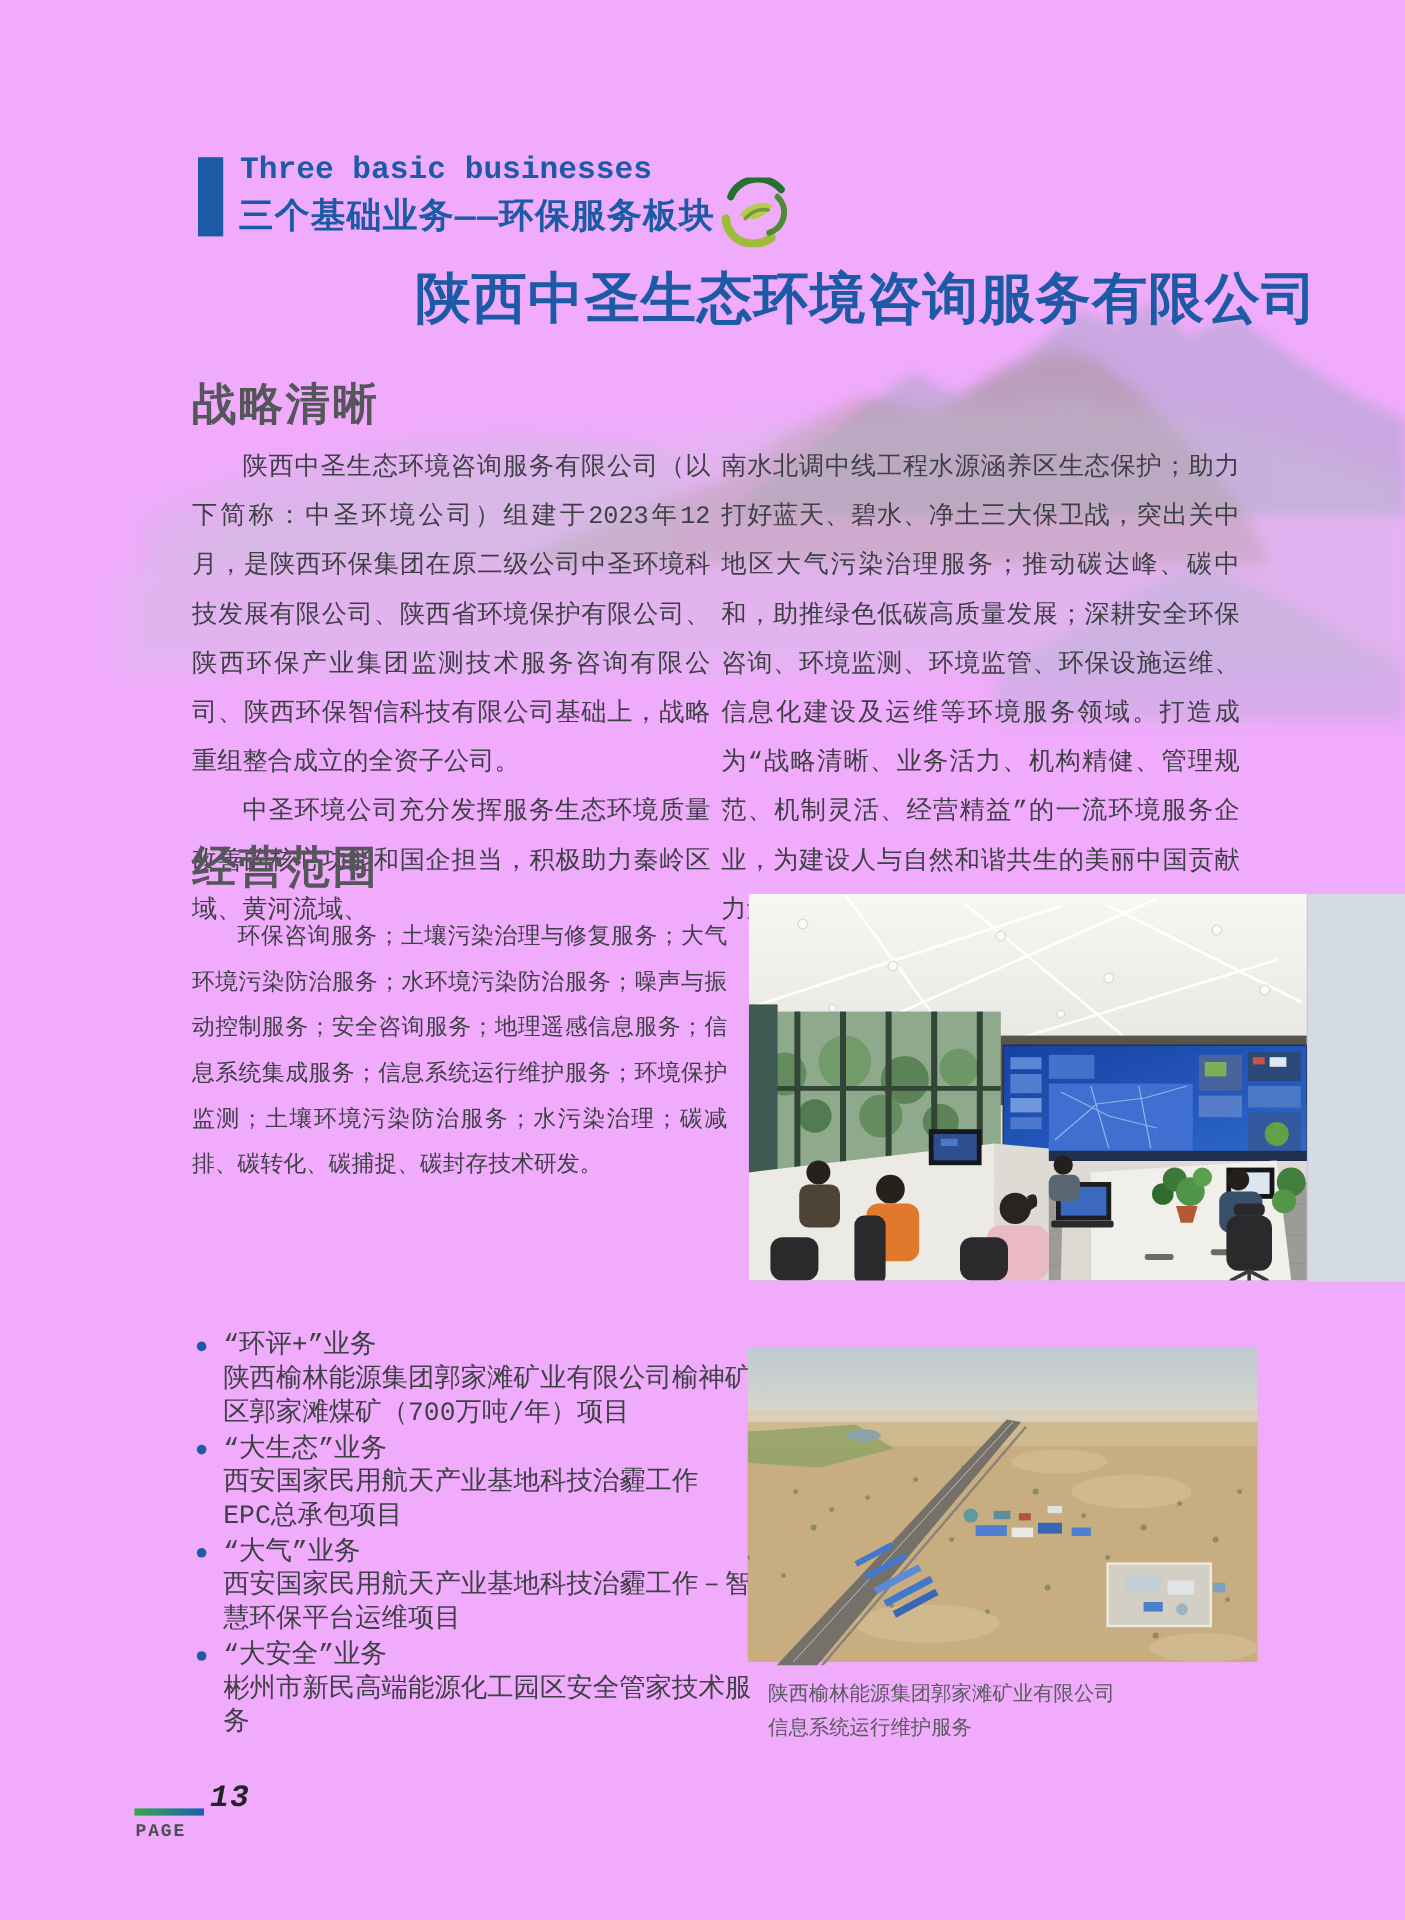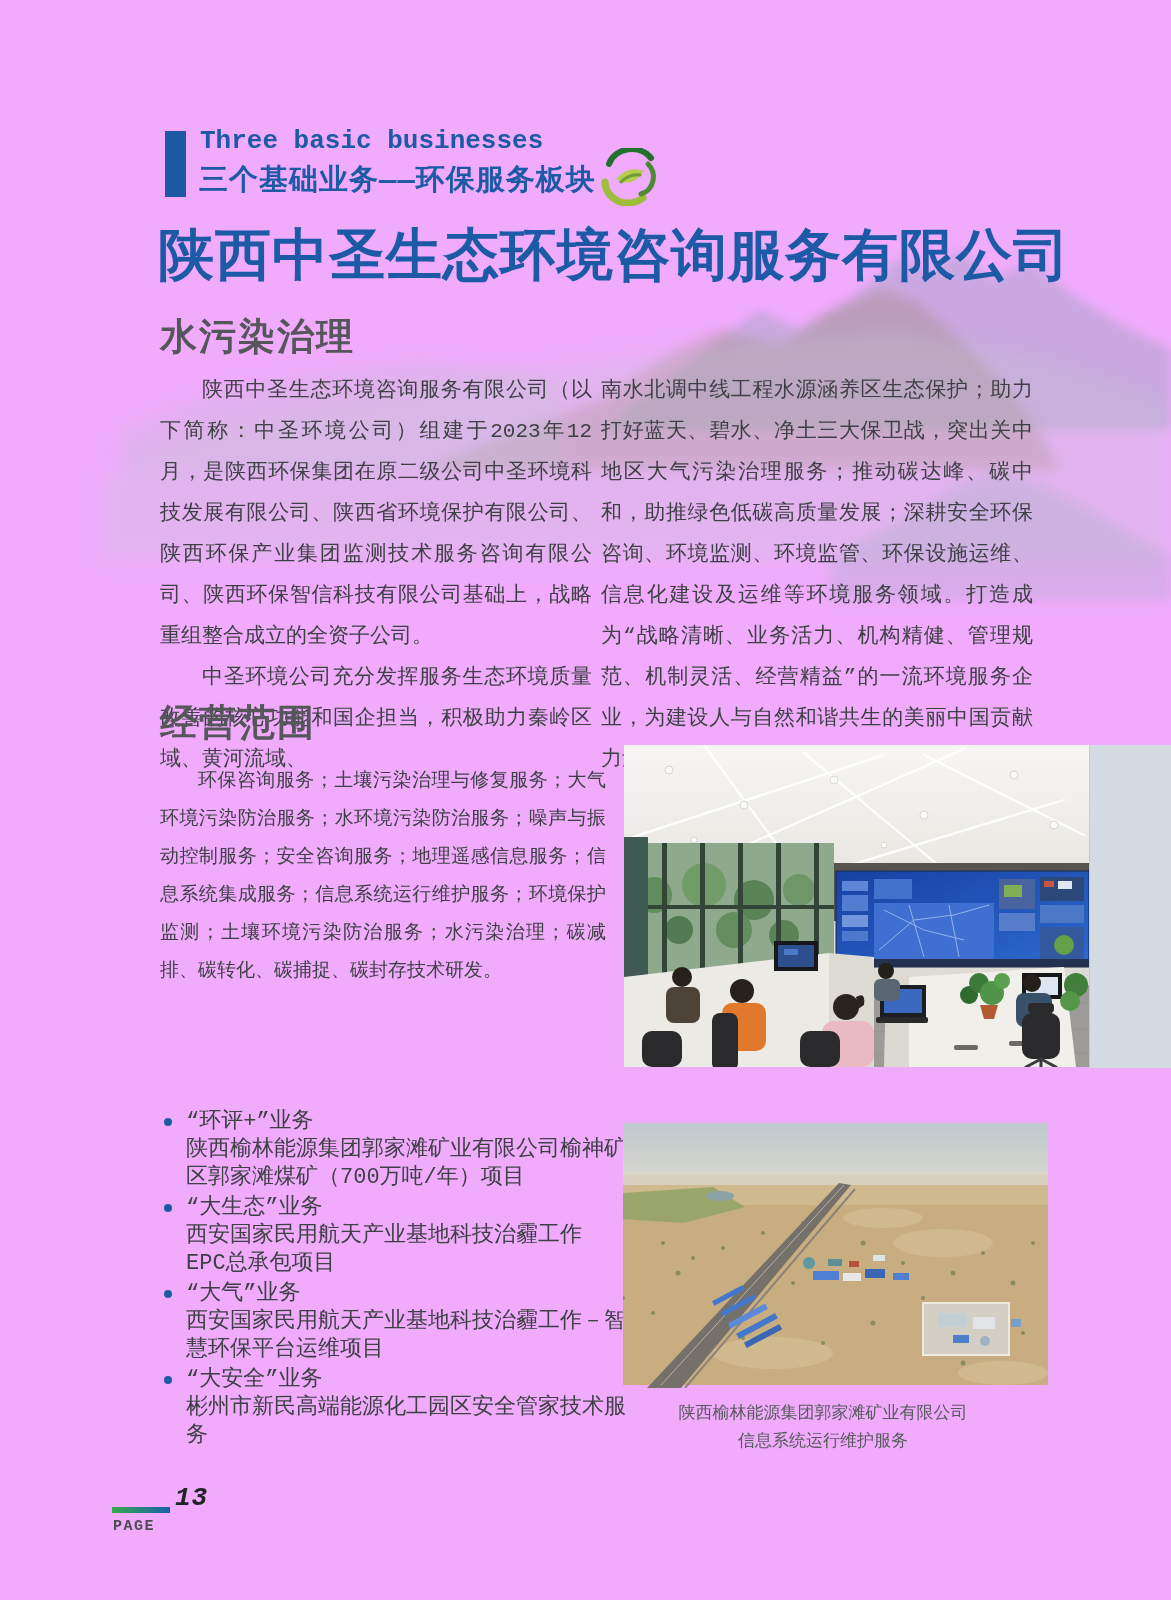"陕西中圣生态环境咨询服务有限公司" .page-title { font-size: 56px -> 46px; text-align: none -> right }
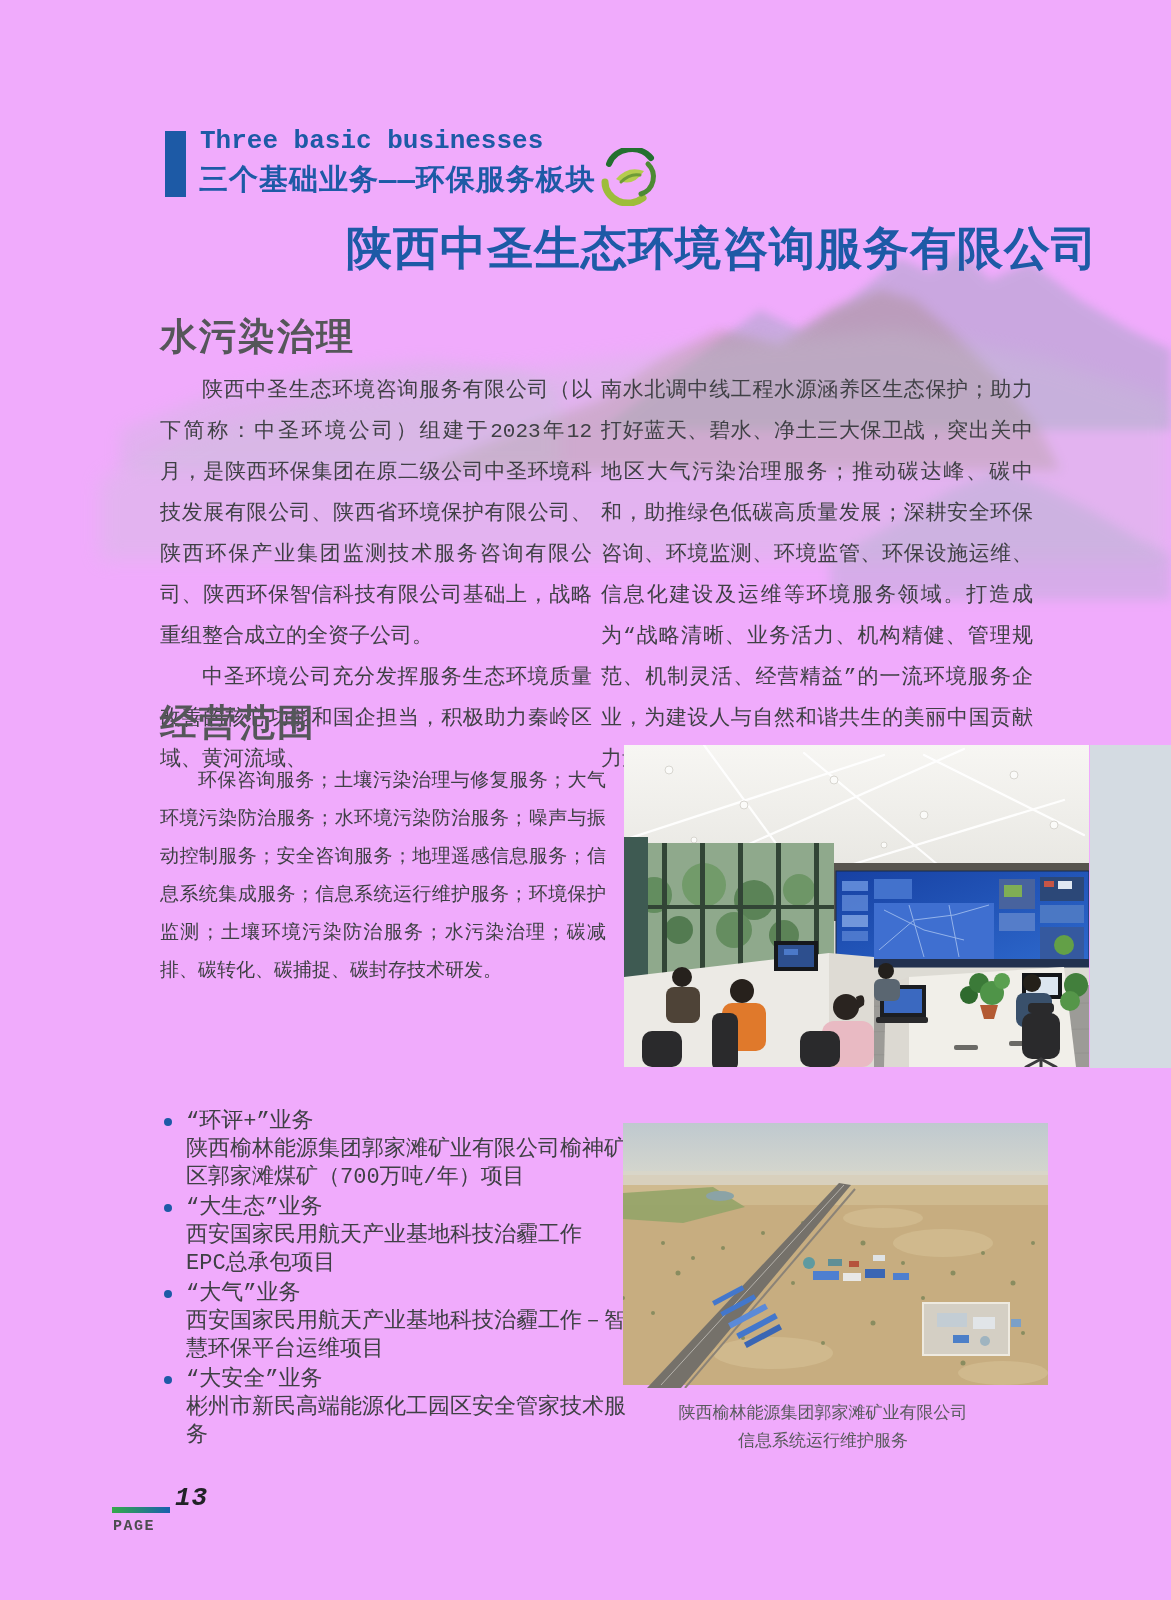"水污染治理" div.abs { text: 水污染治理 -> 战略清晰 }
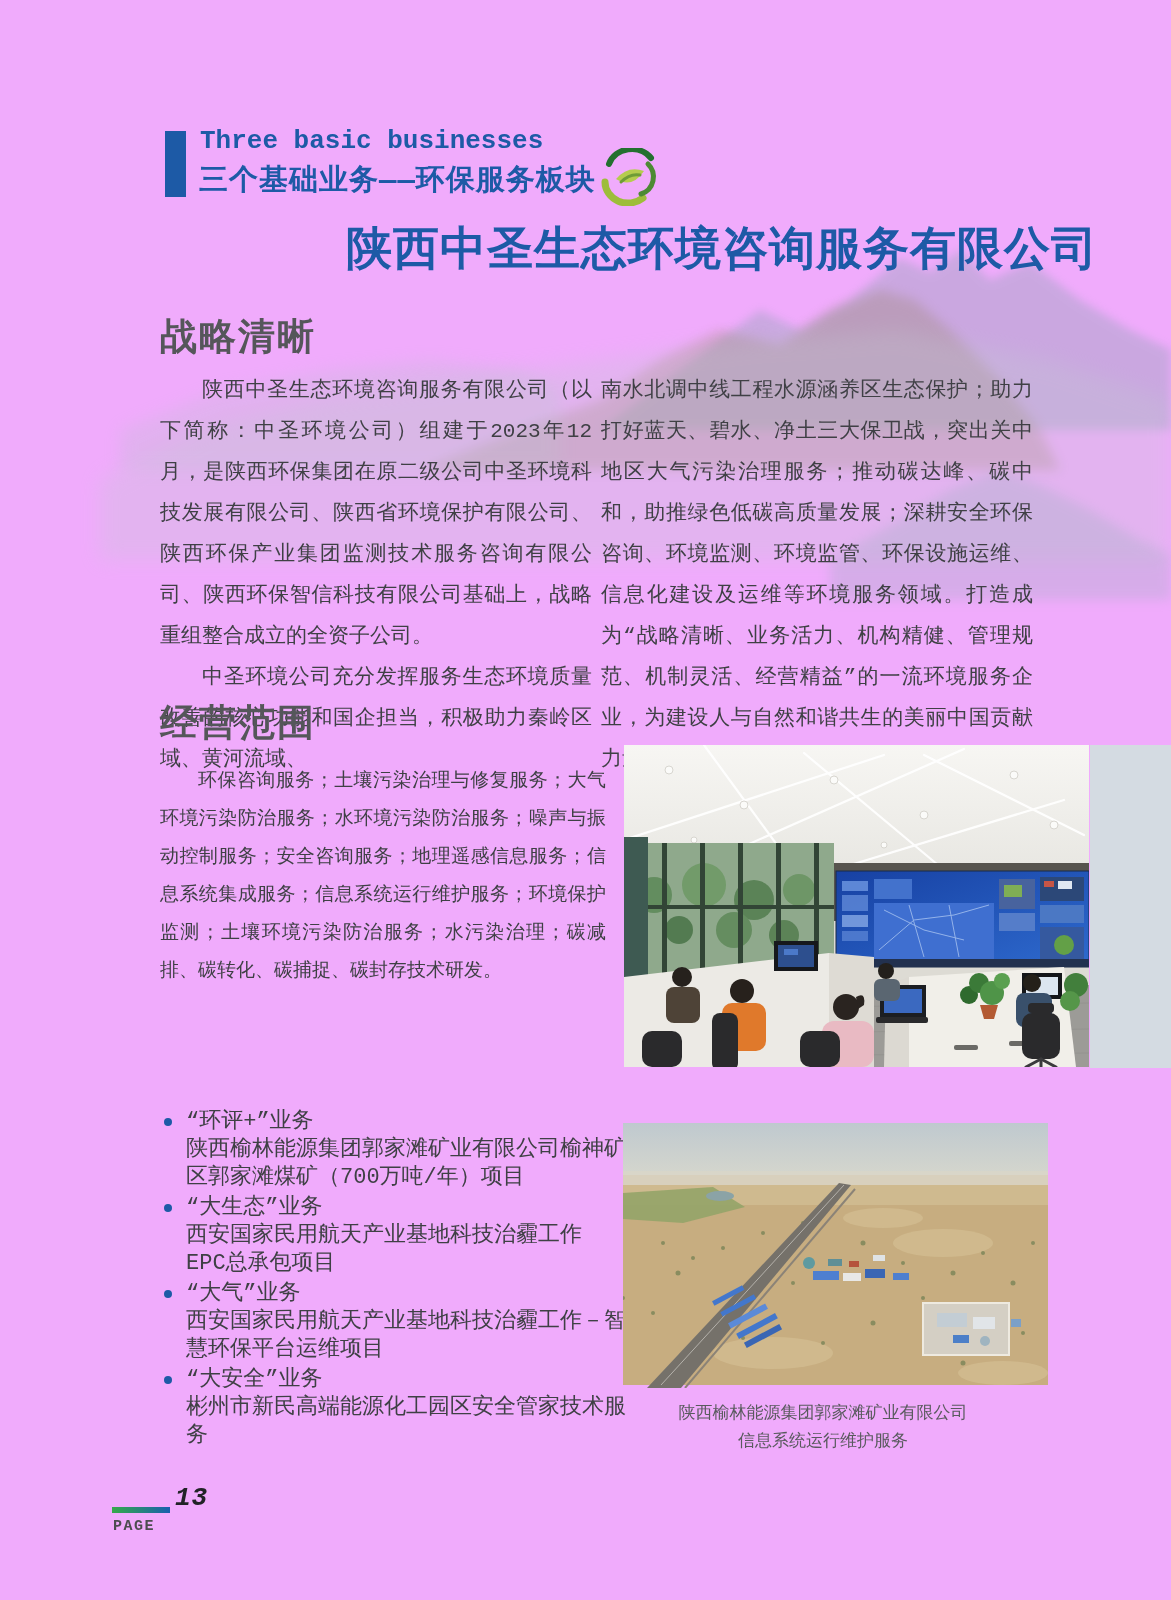"陕西榆林能源集团郭家滩矿业有限公司" .caption { left: 592px -> 640px; text-align: center -> left }
